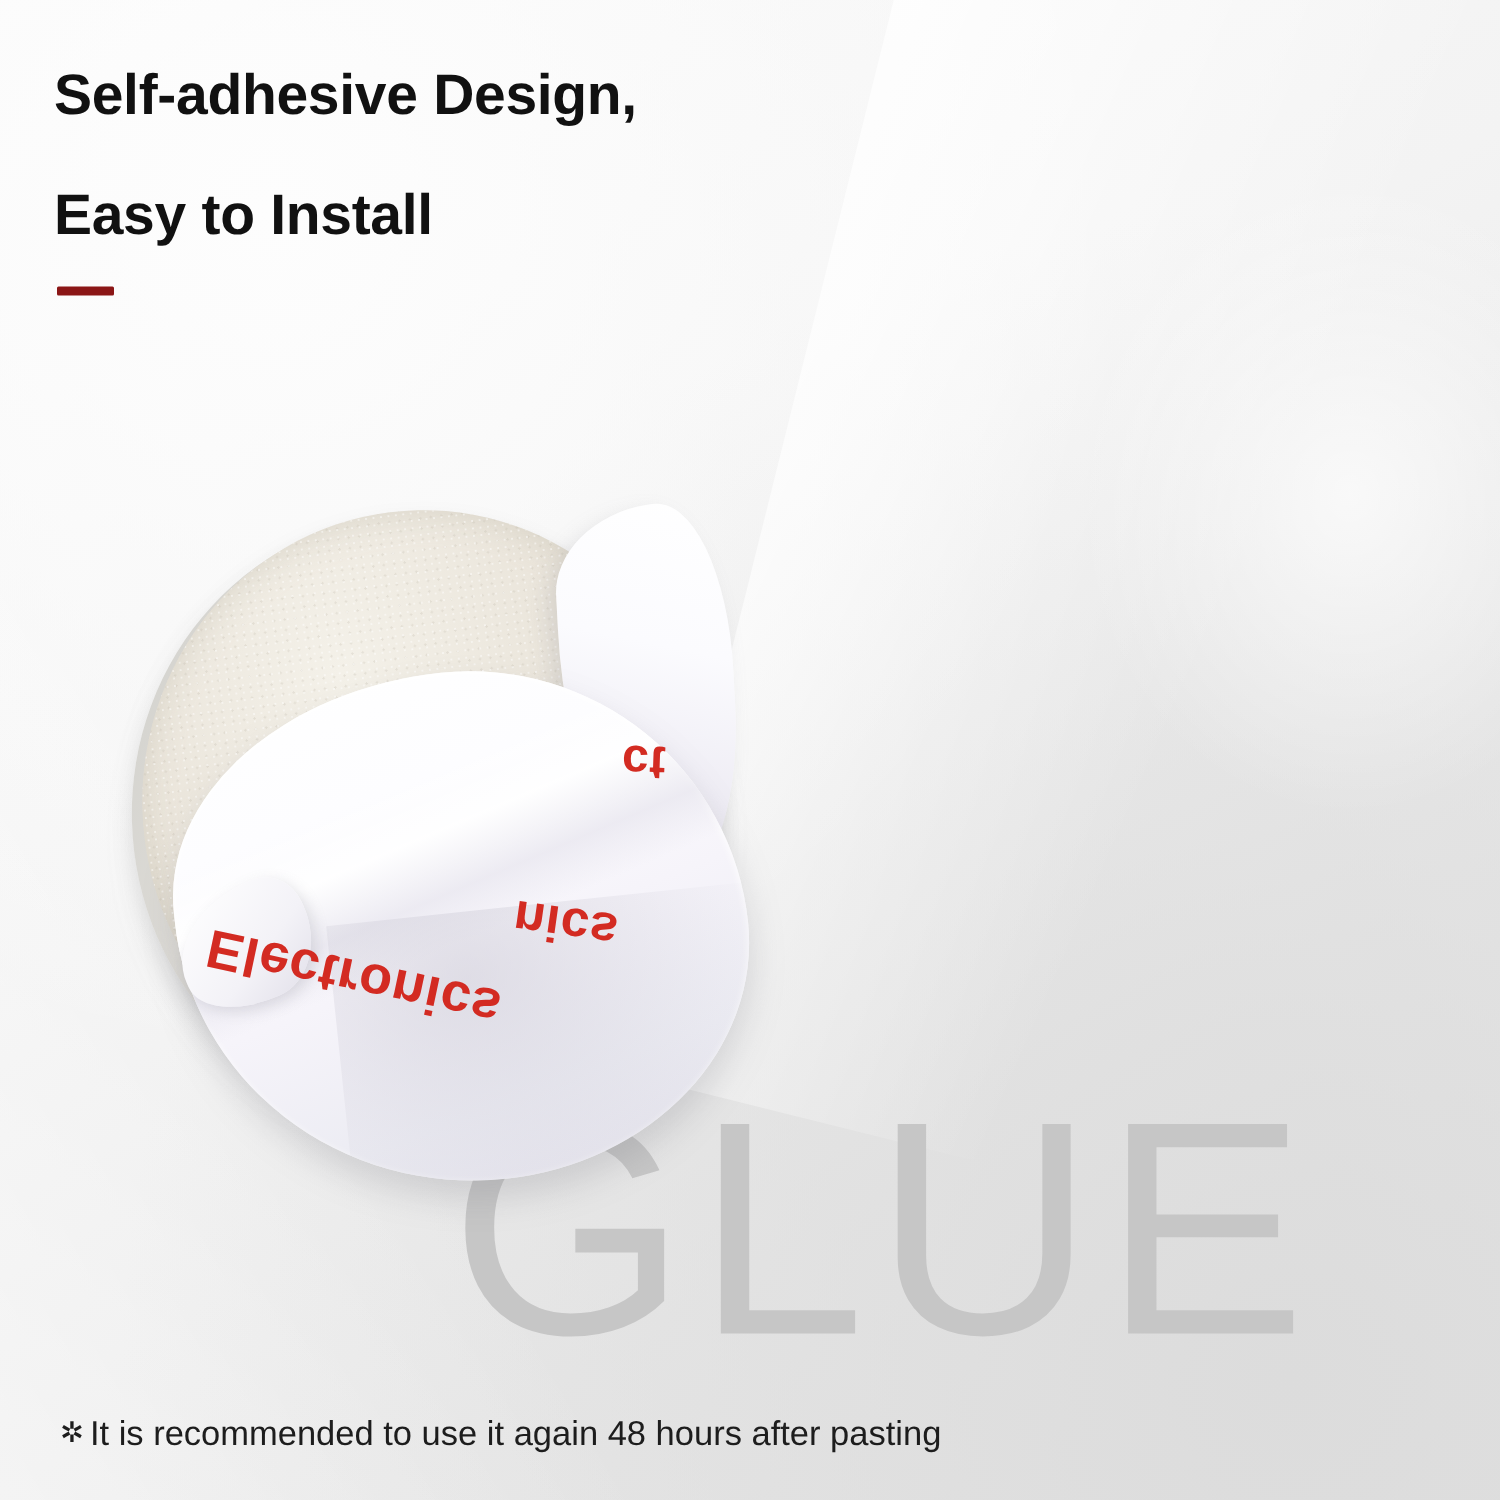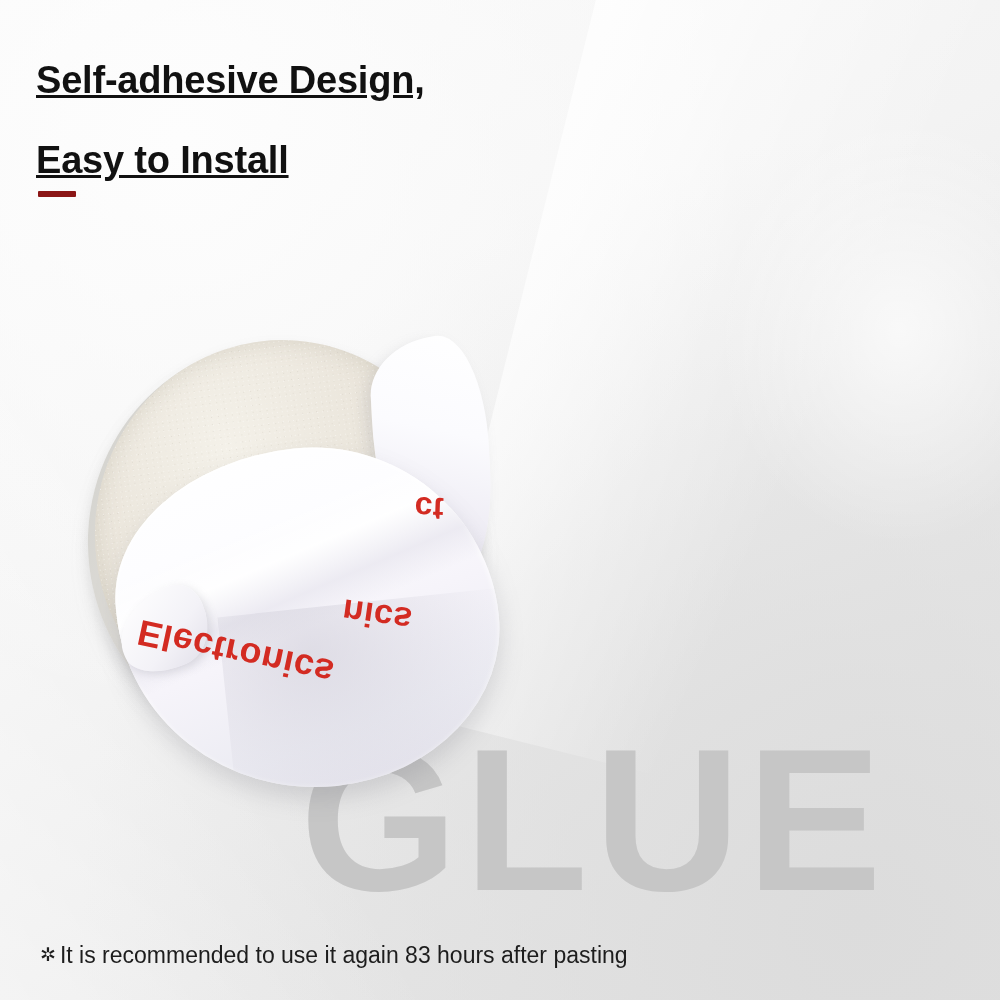"Self-adhesive Design," .headline { text-decoration: underline -> none; top: 40px -> 24px }
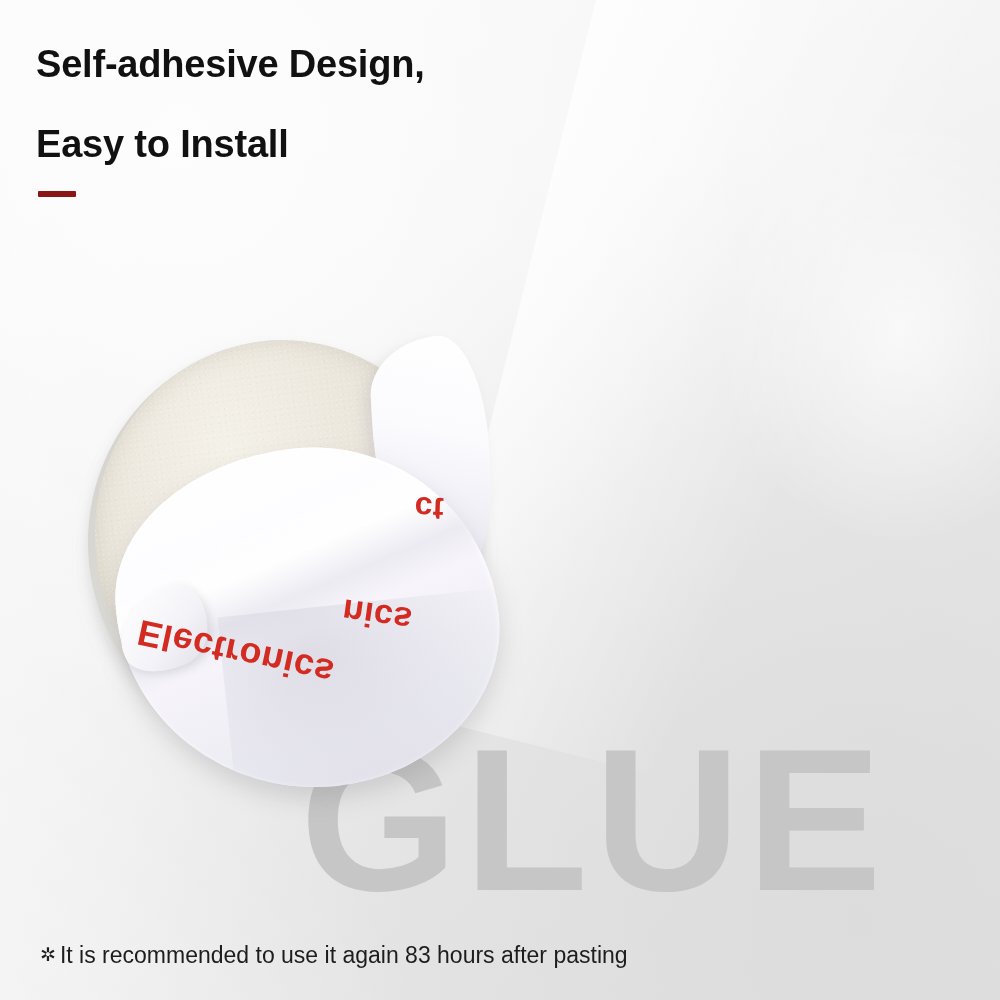"GLUE" .watermark { font-weight: bold -> normal }
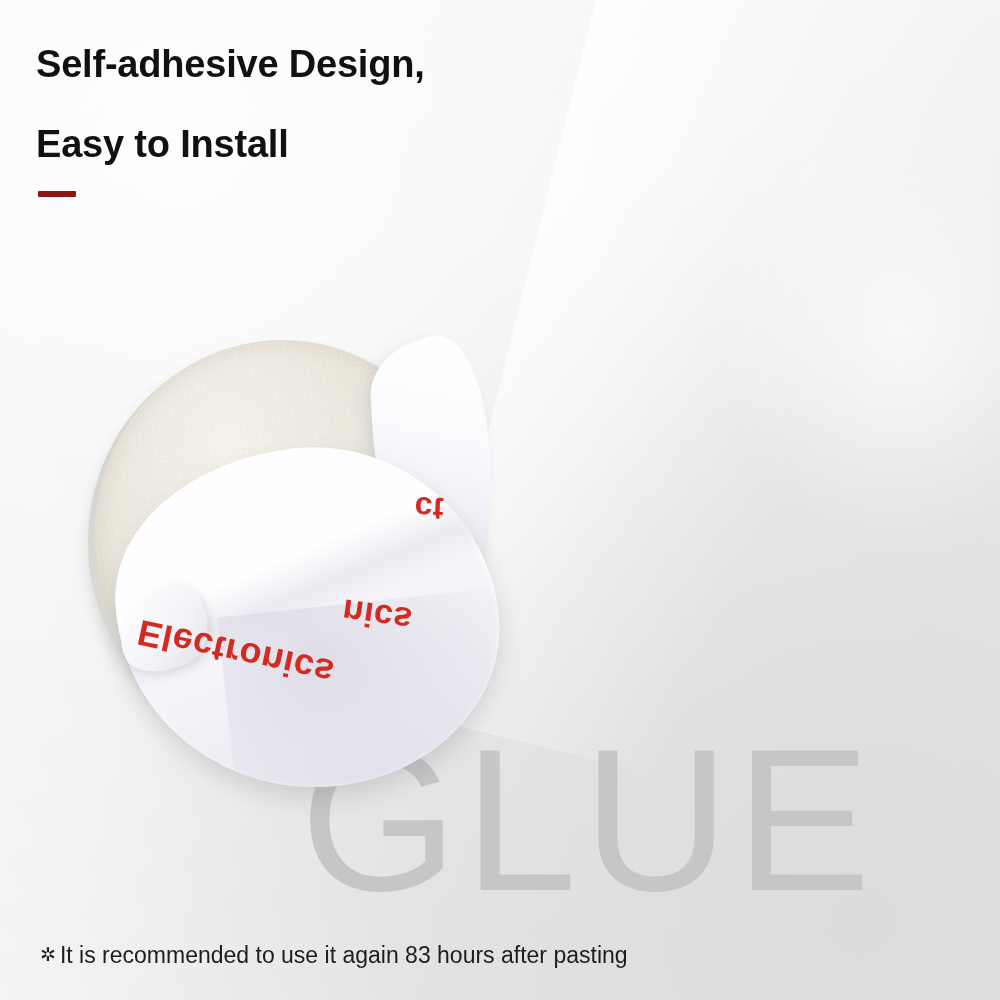"It is recommended to use" span { text: 83 -> 48 }
